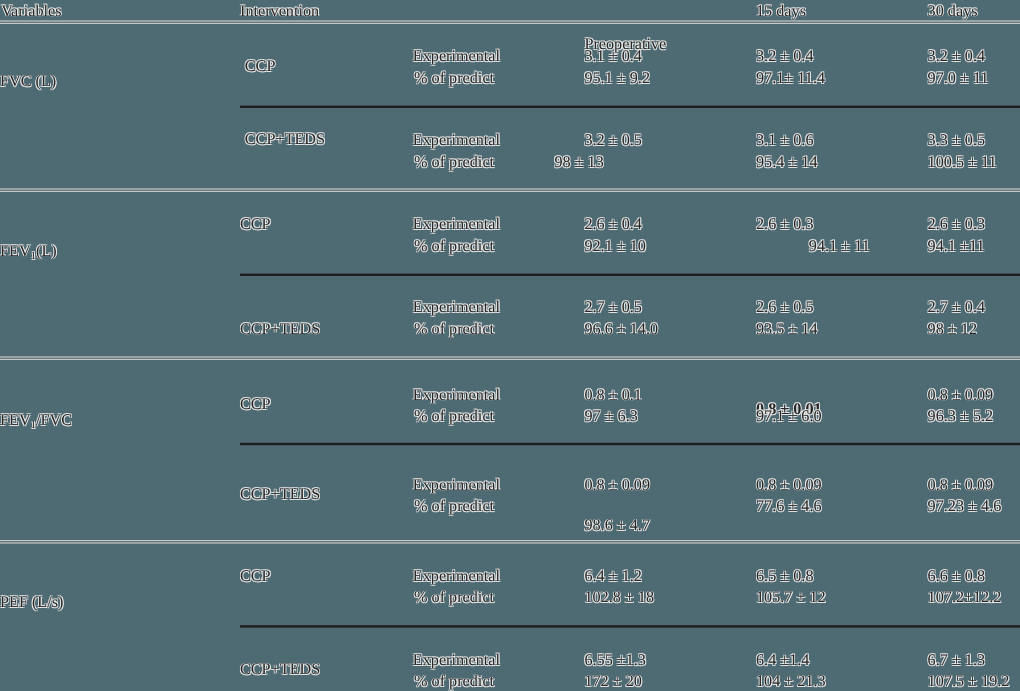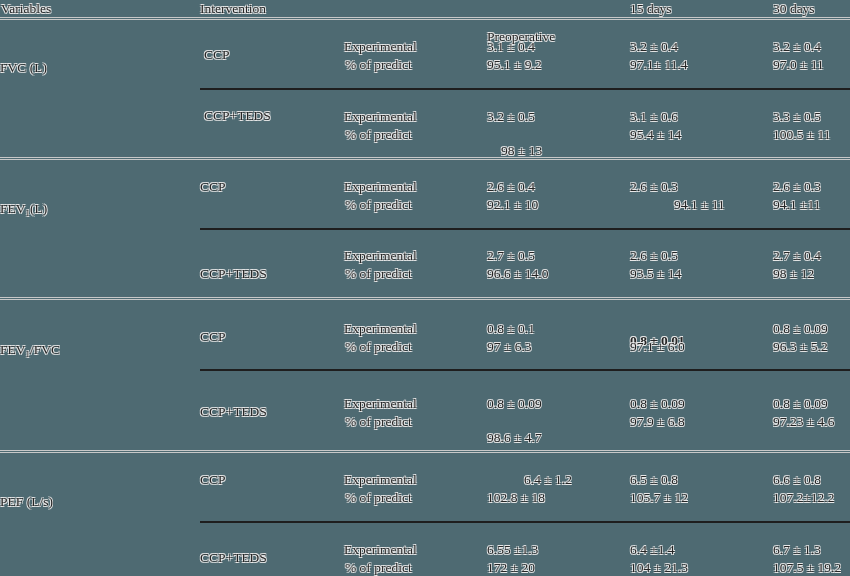"98 ± 13" div.txt { left: 501px -> 462px; margin-top: 16px -> none }
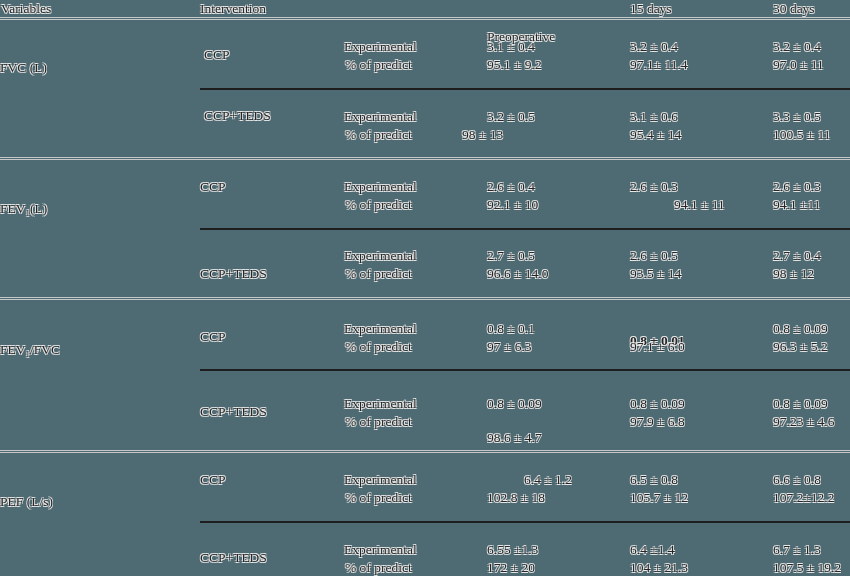"97.9 ± 6.8" div.txt { text: 97.9 ± 6.8 -> 77.6 ± 4.6 }
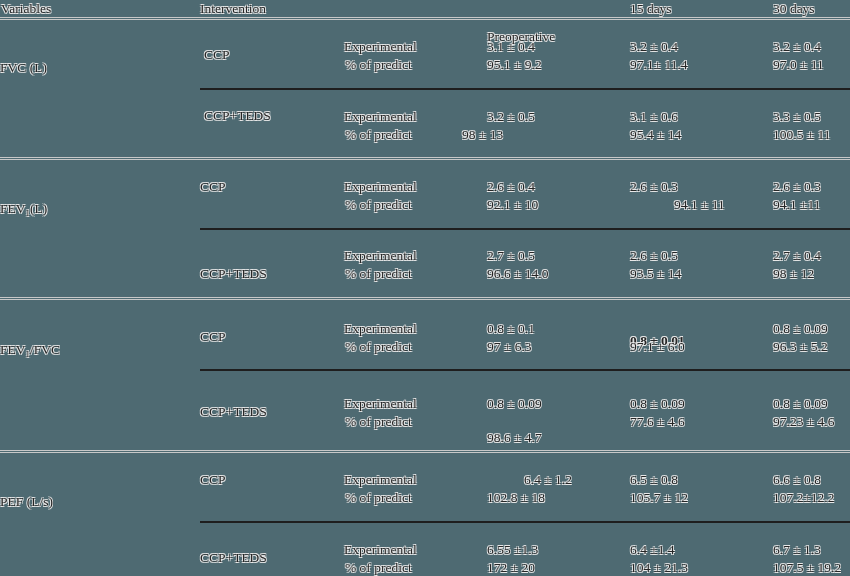"6.4 ± 1.2" div.txt { margin-left: 37px -> none }
